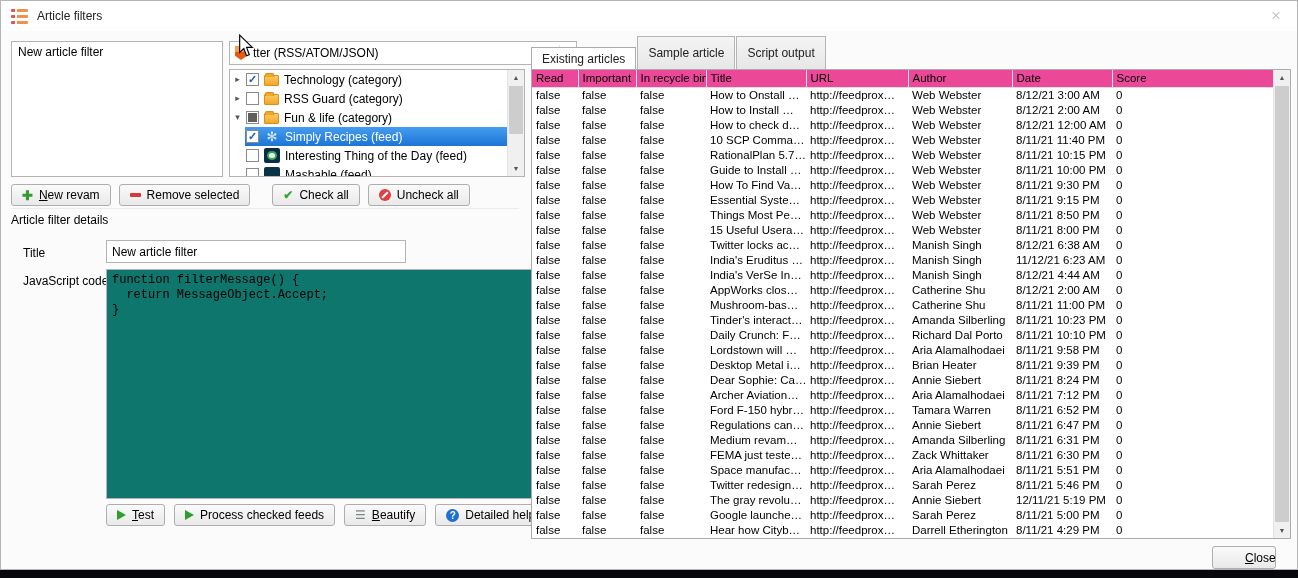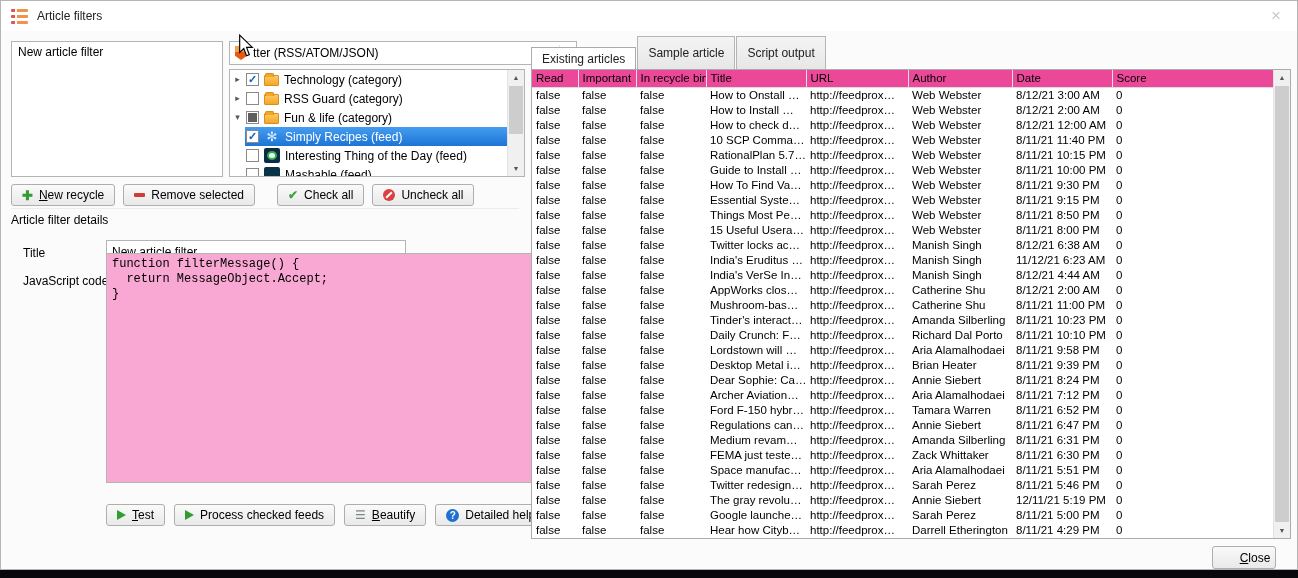"New recycle" span.mn { text: recycle -> revam }
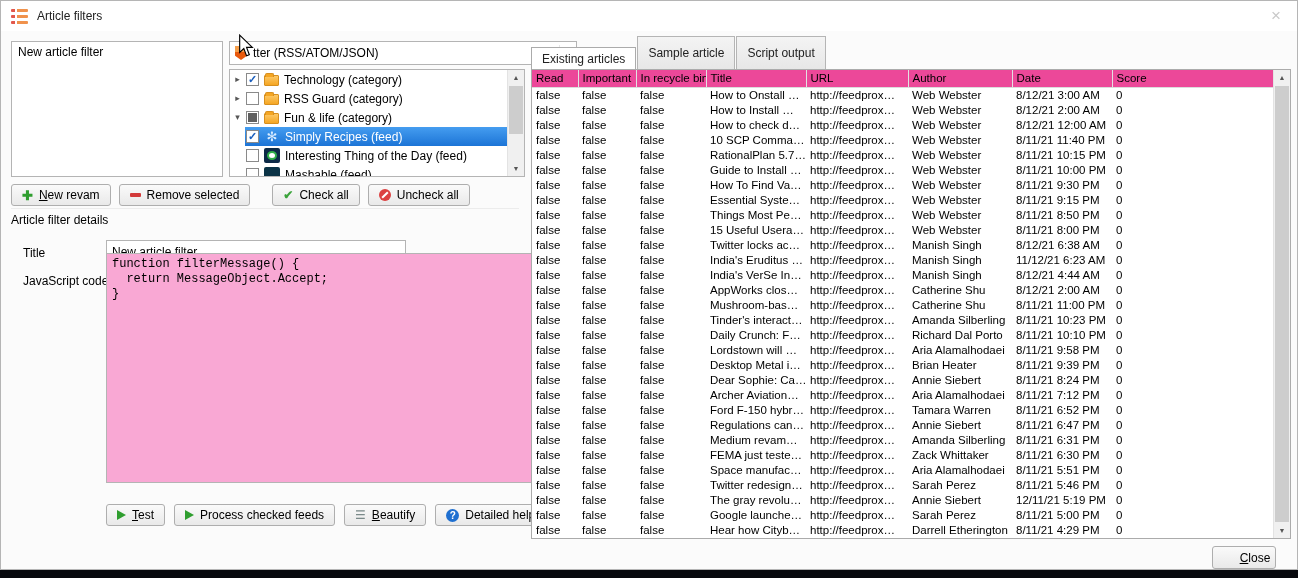"function filterMessage() {" .js-editor { background: #f9a8d4 -> #0f766e; top: 252px -> 268px }
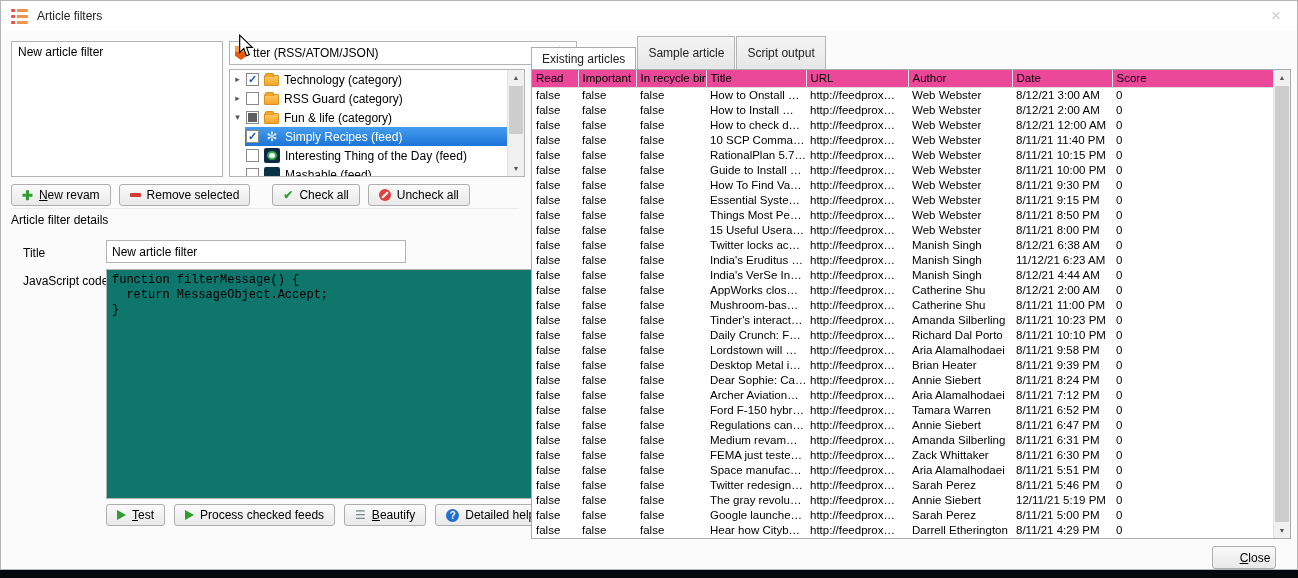"Close" .close-btn { justify-content: center -> flex-start }
